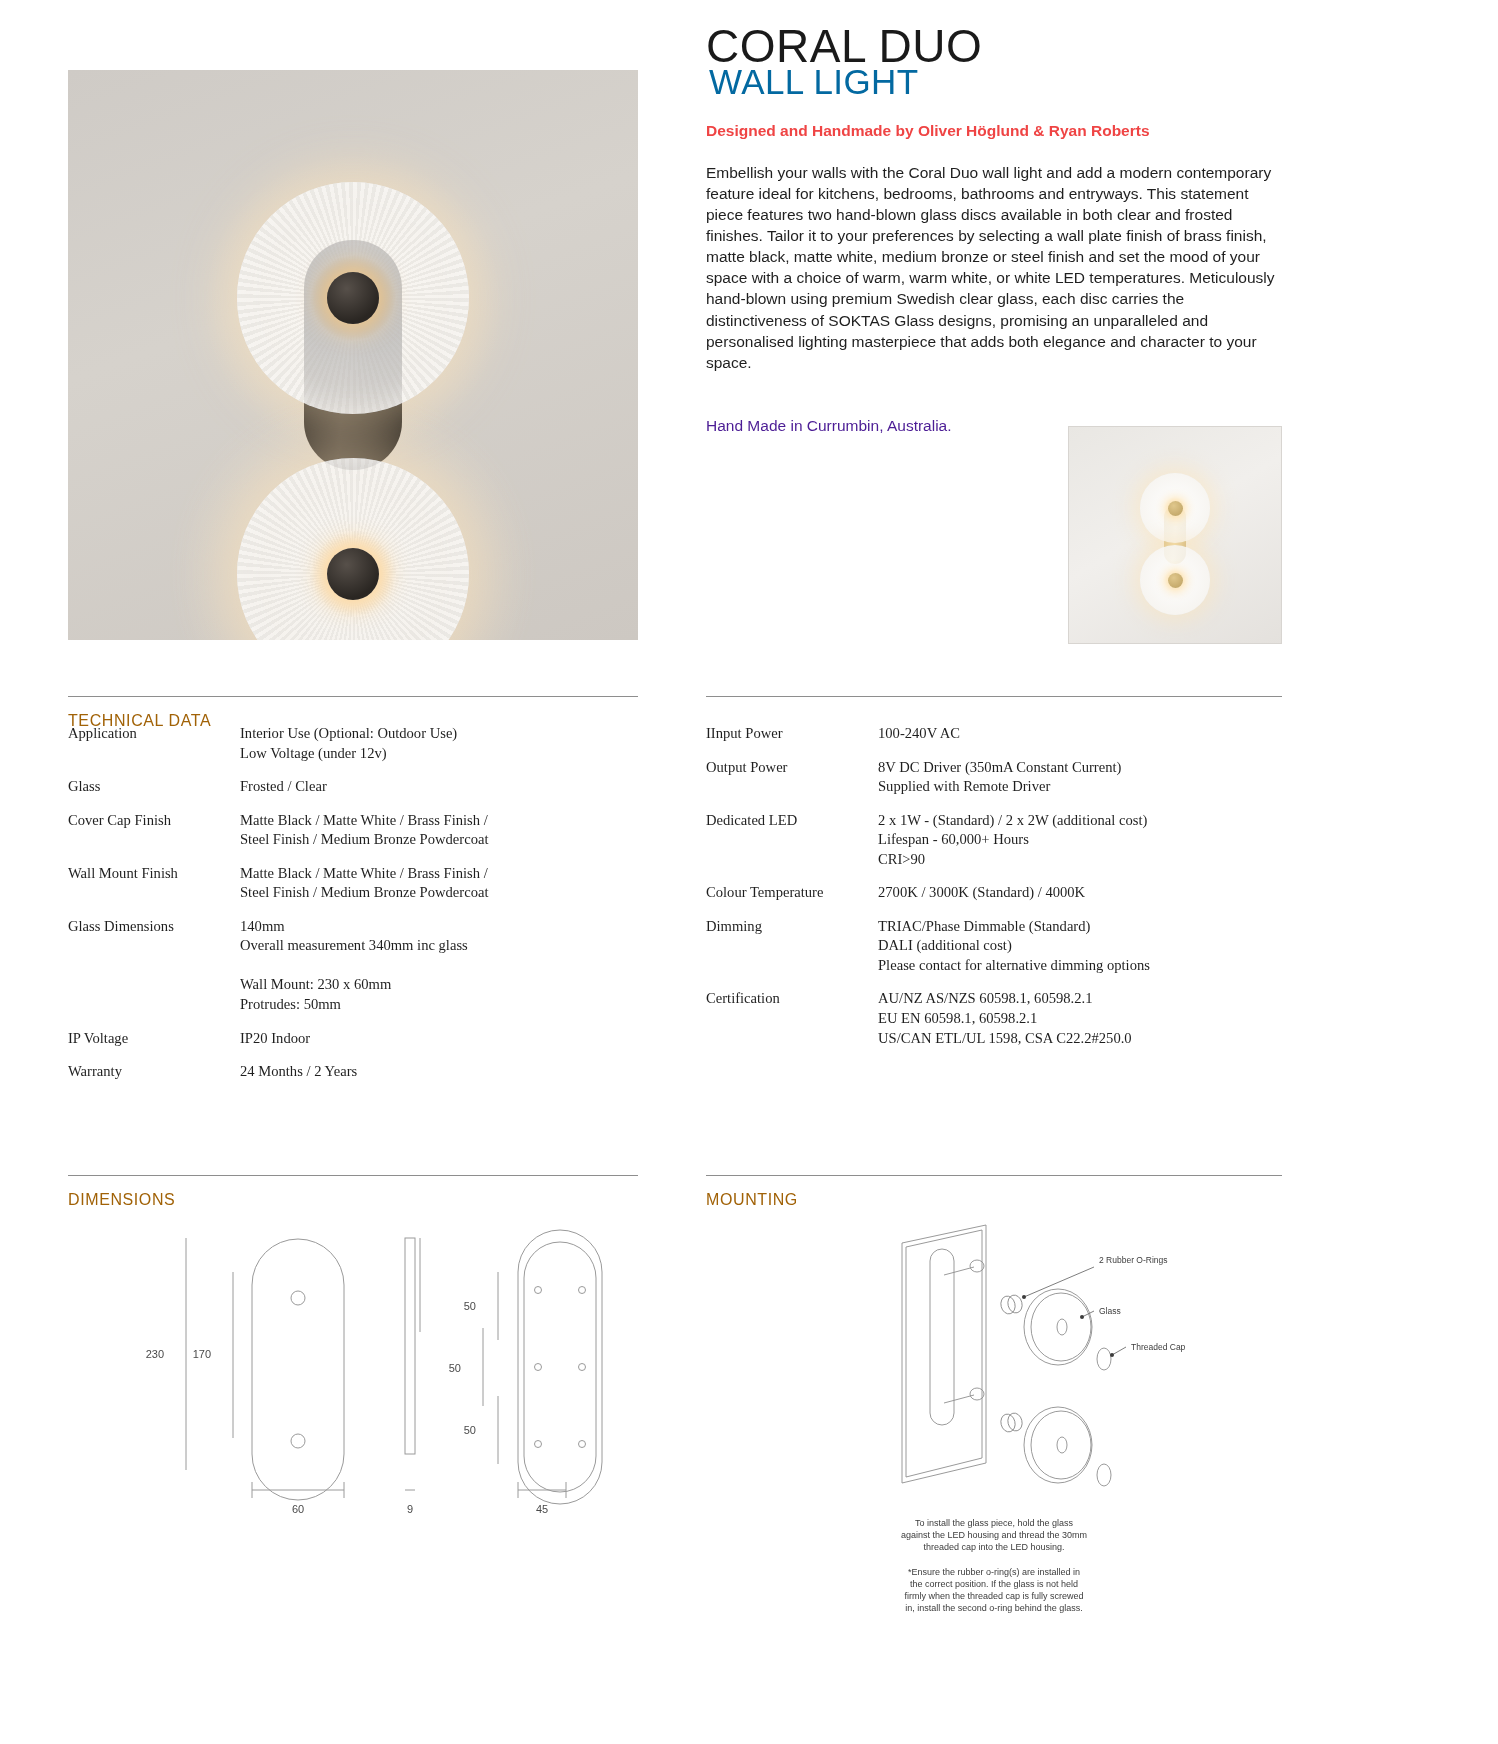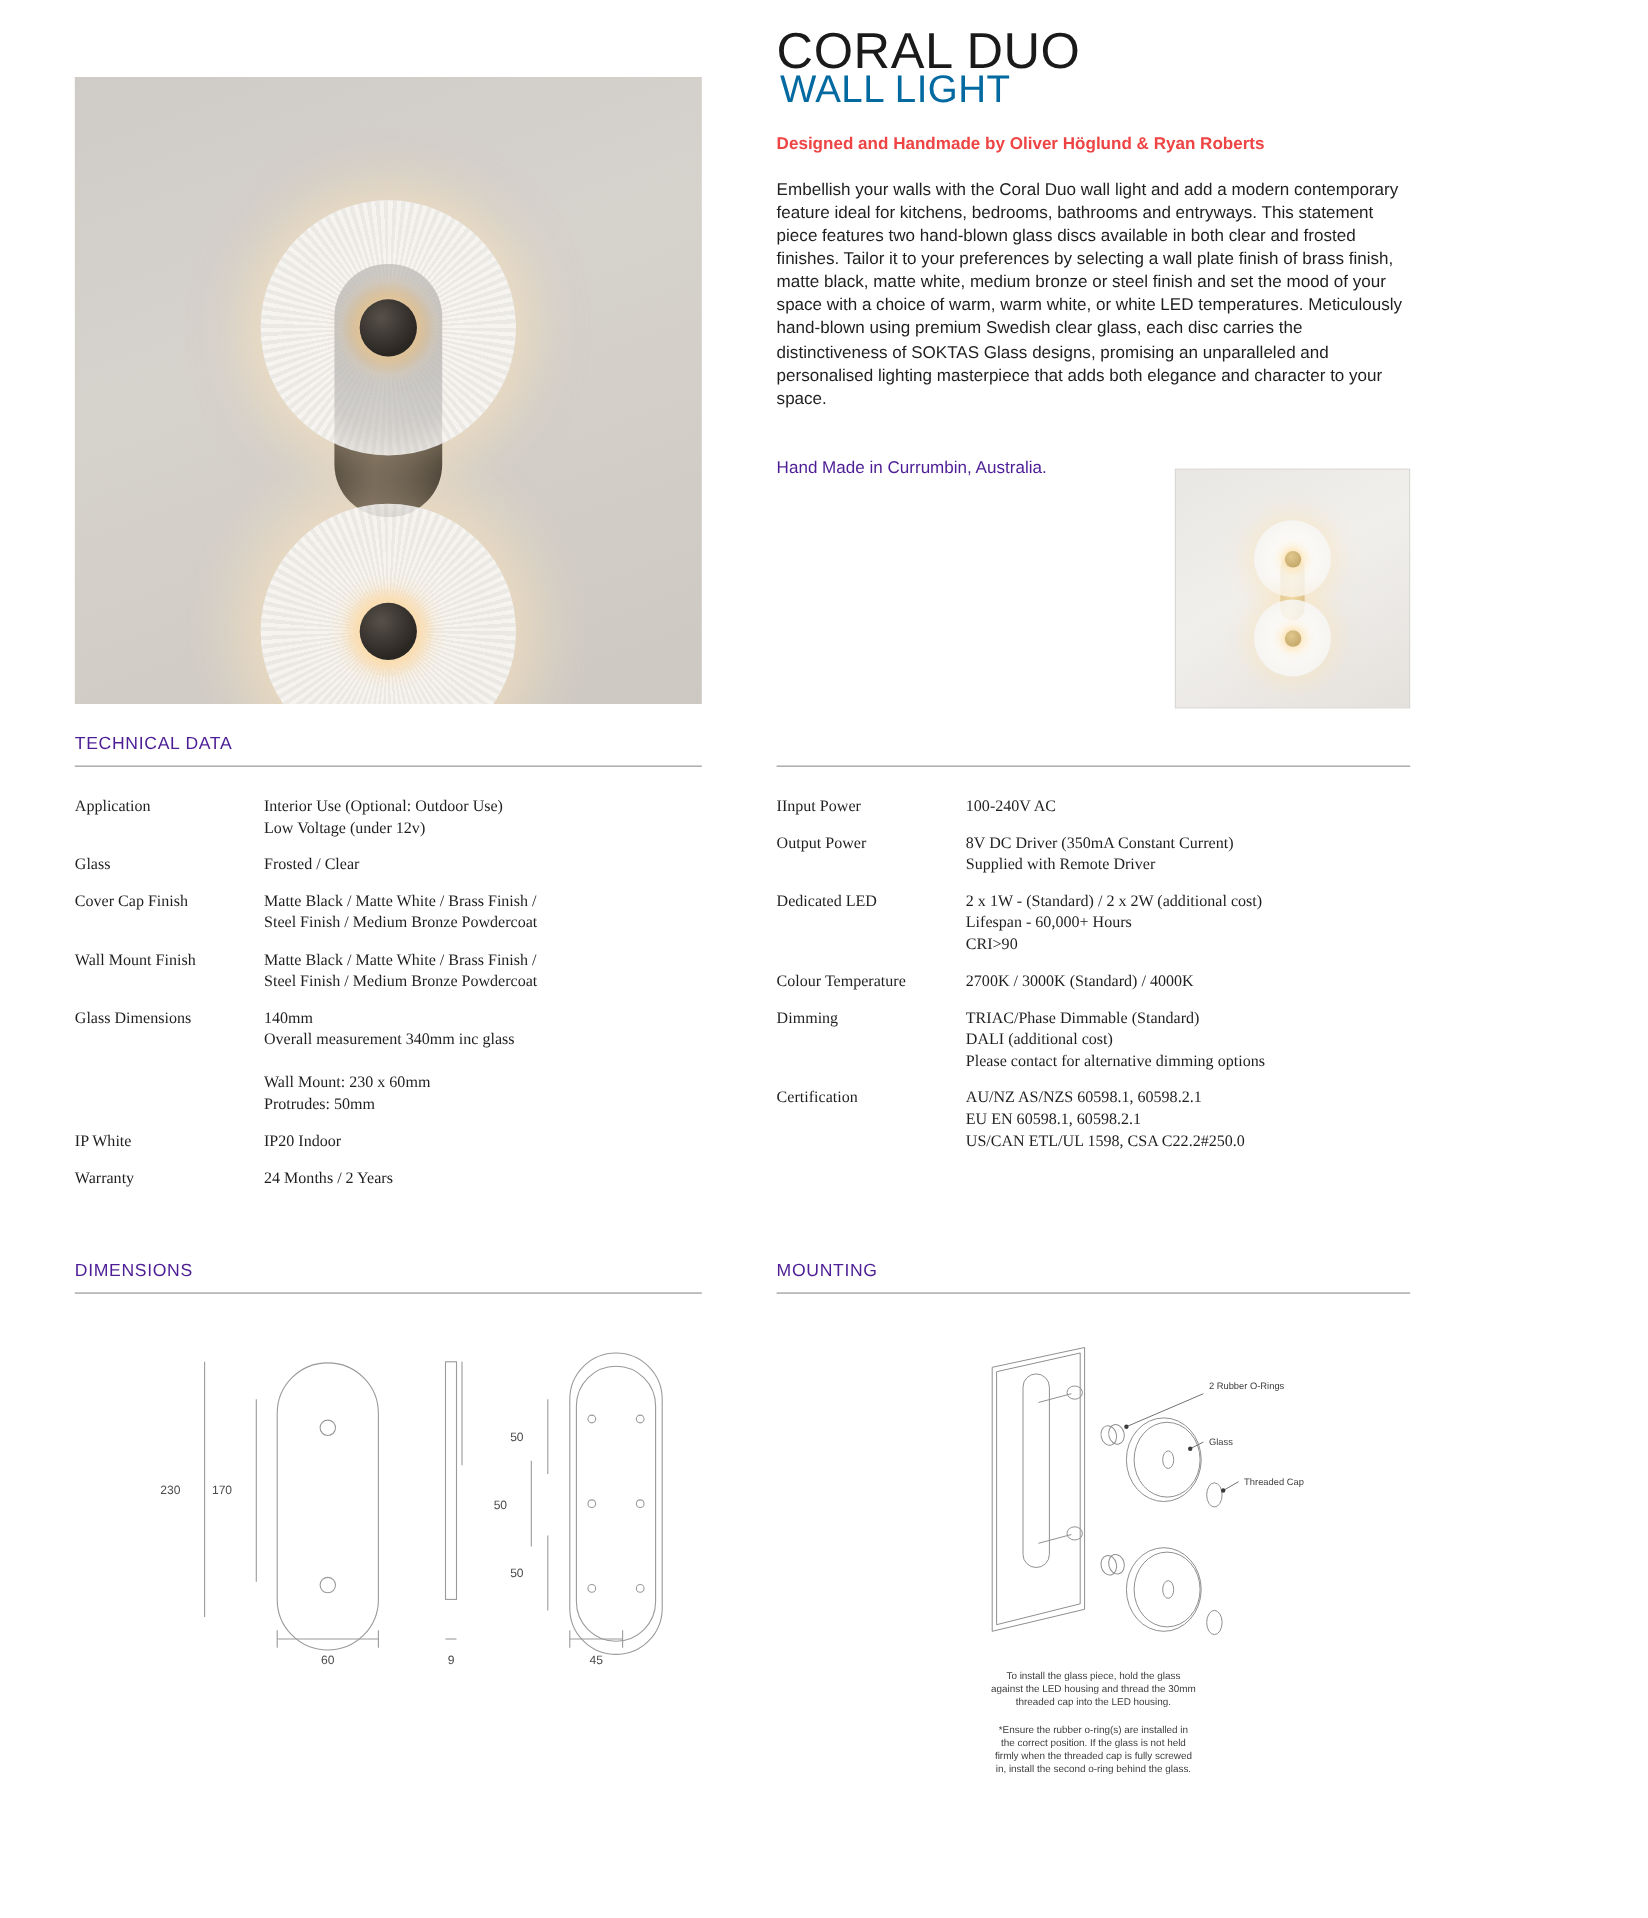"TECHNICAL DATA" .sec-head { color: #4c1d95 -> #a16207; margin-top: none -> 44px }
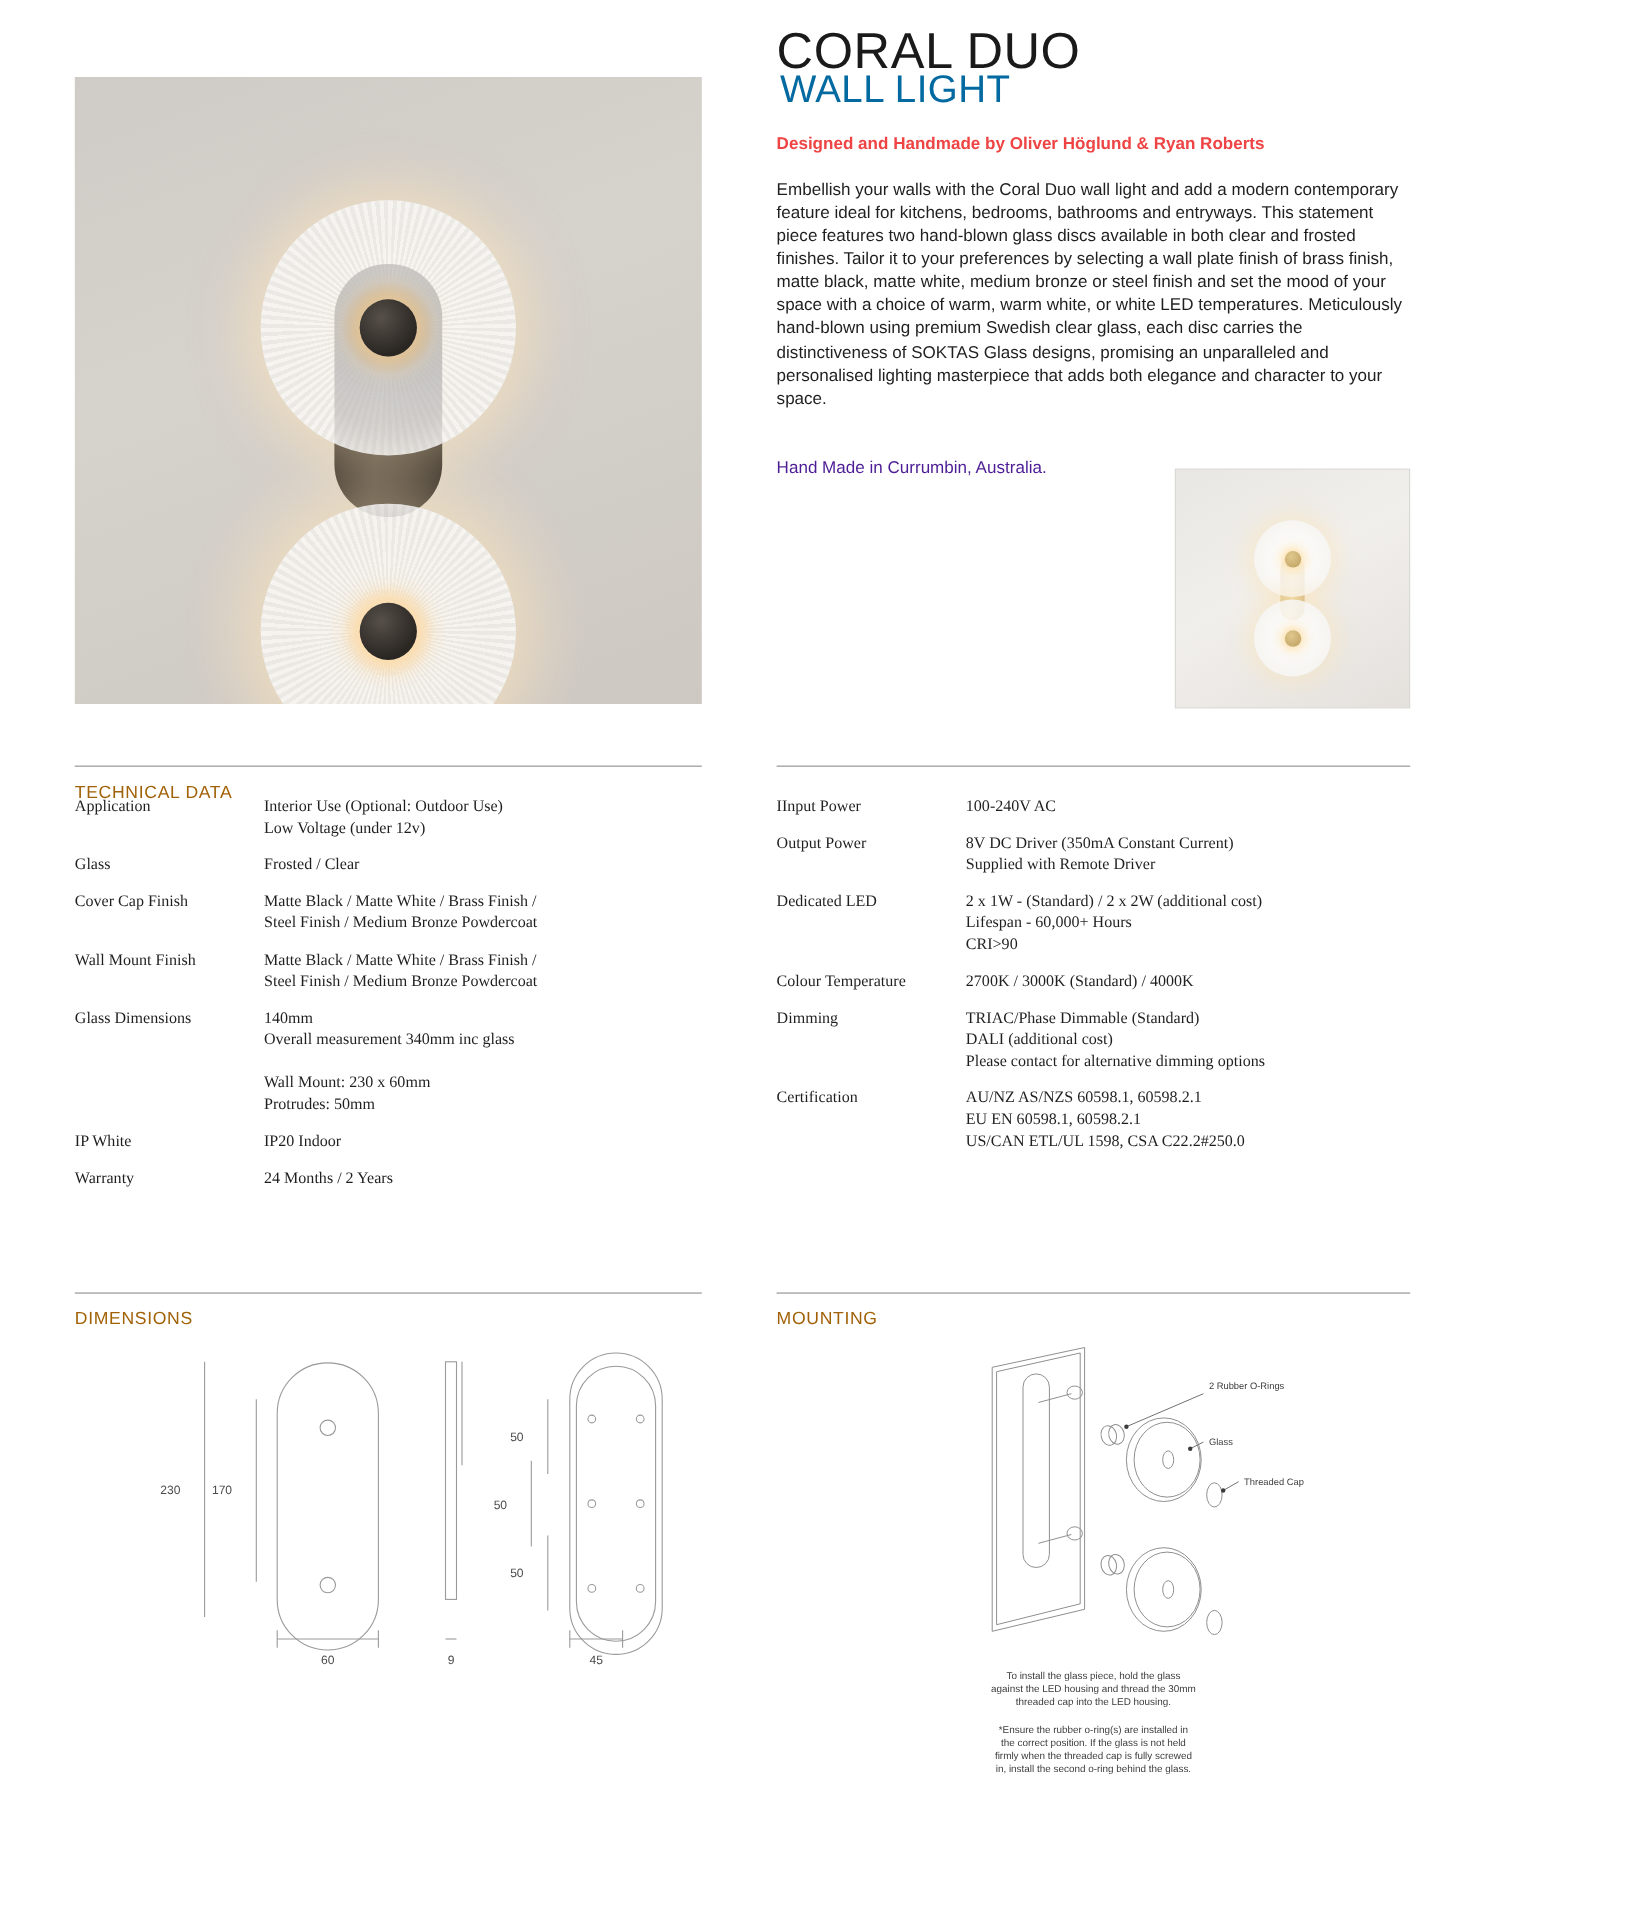"IP White" span.spec-label { text: White -> Voltage }
